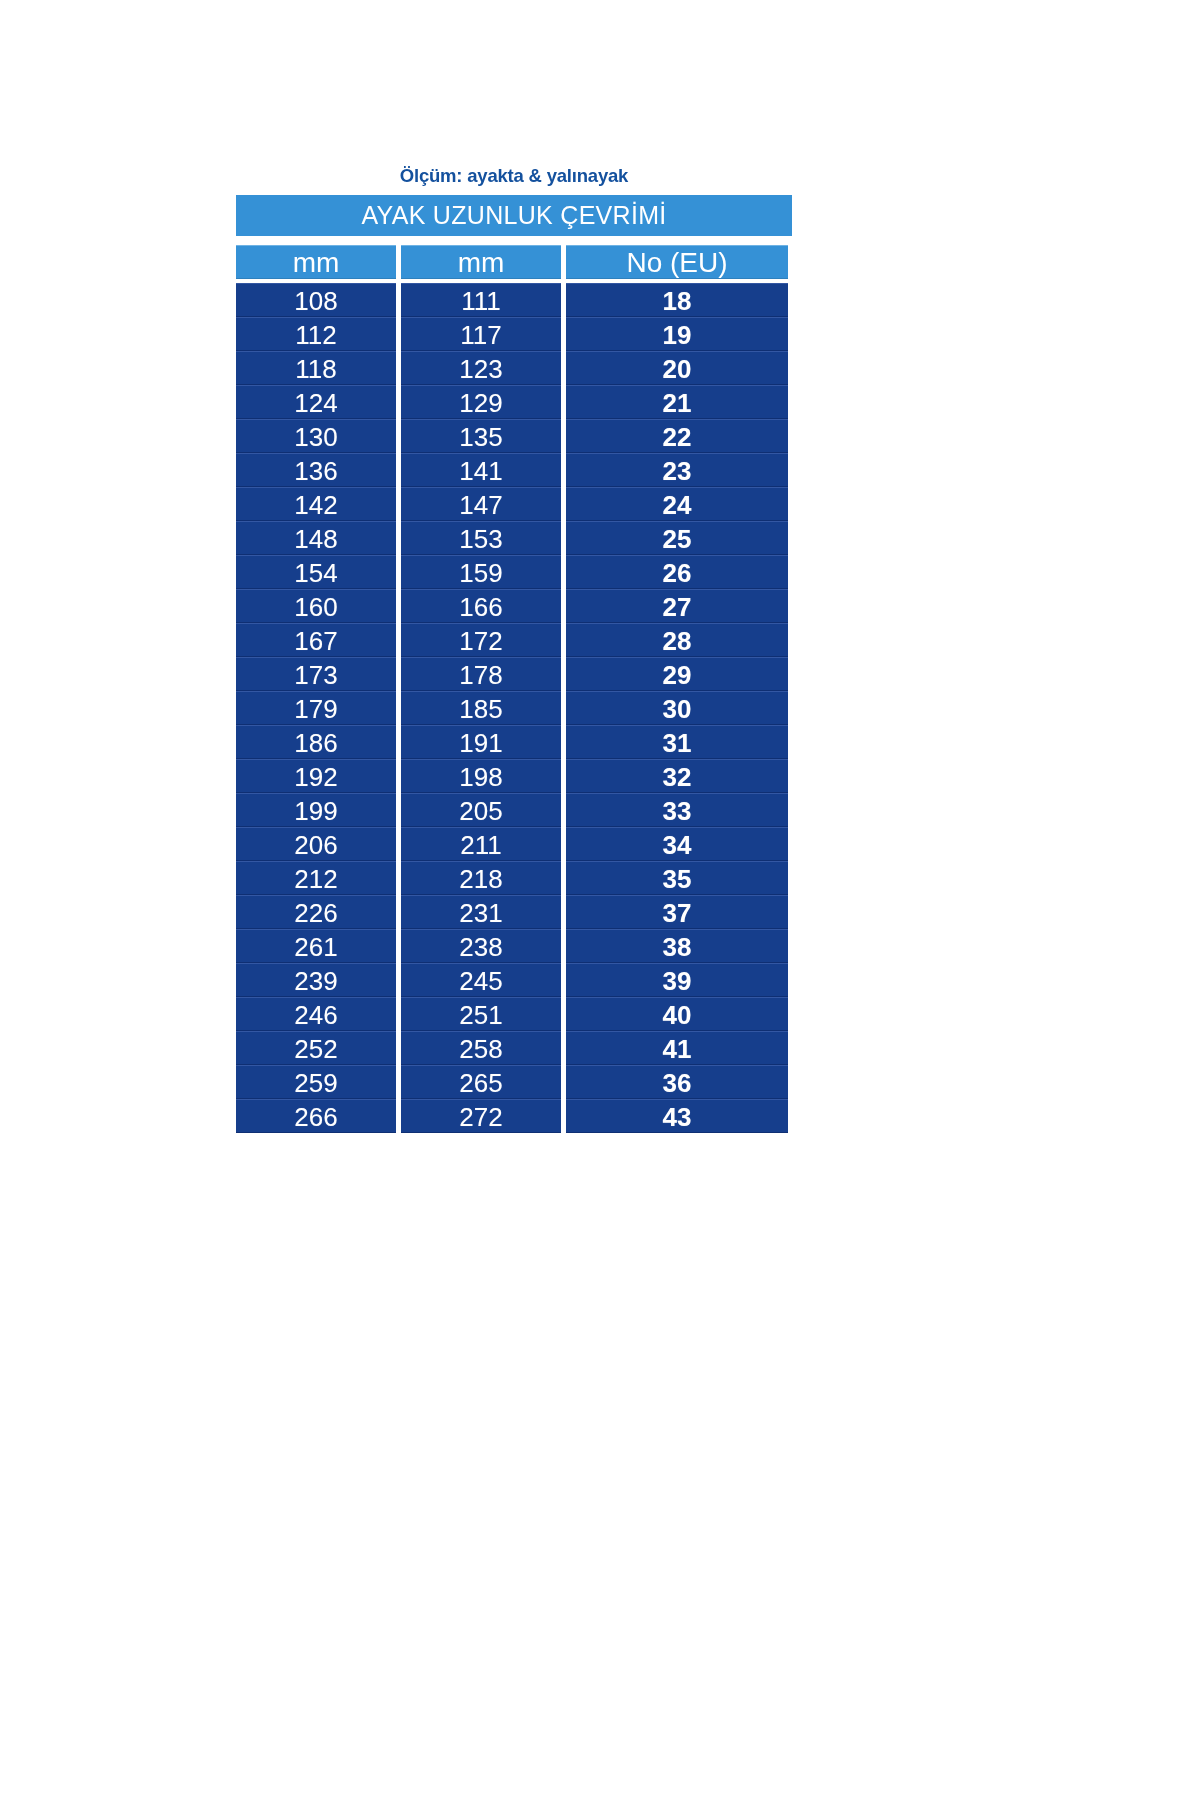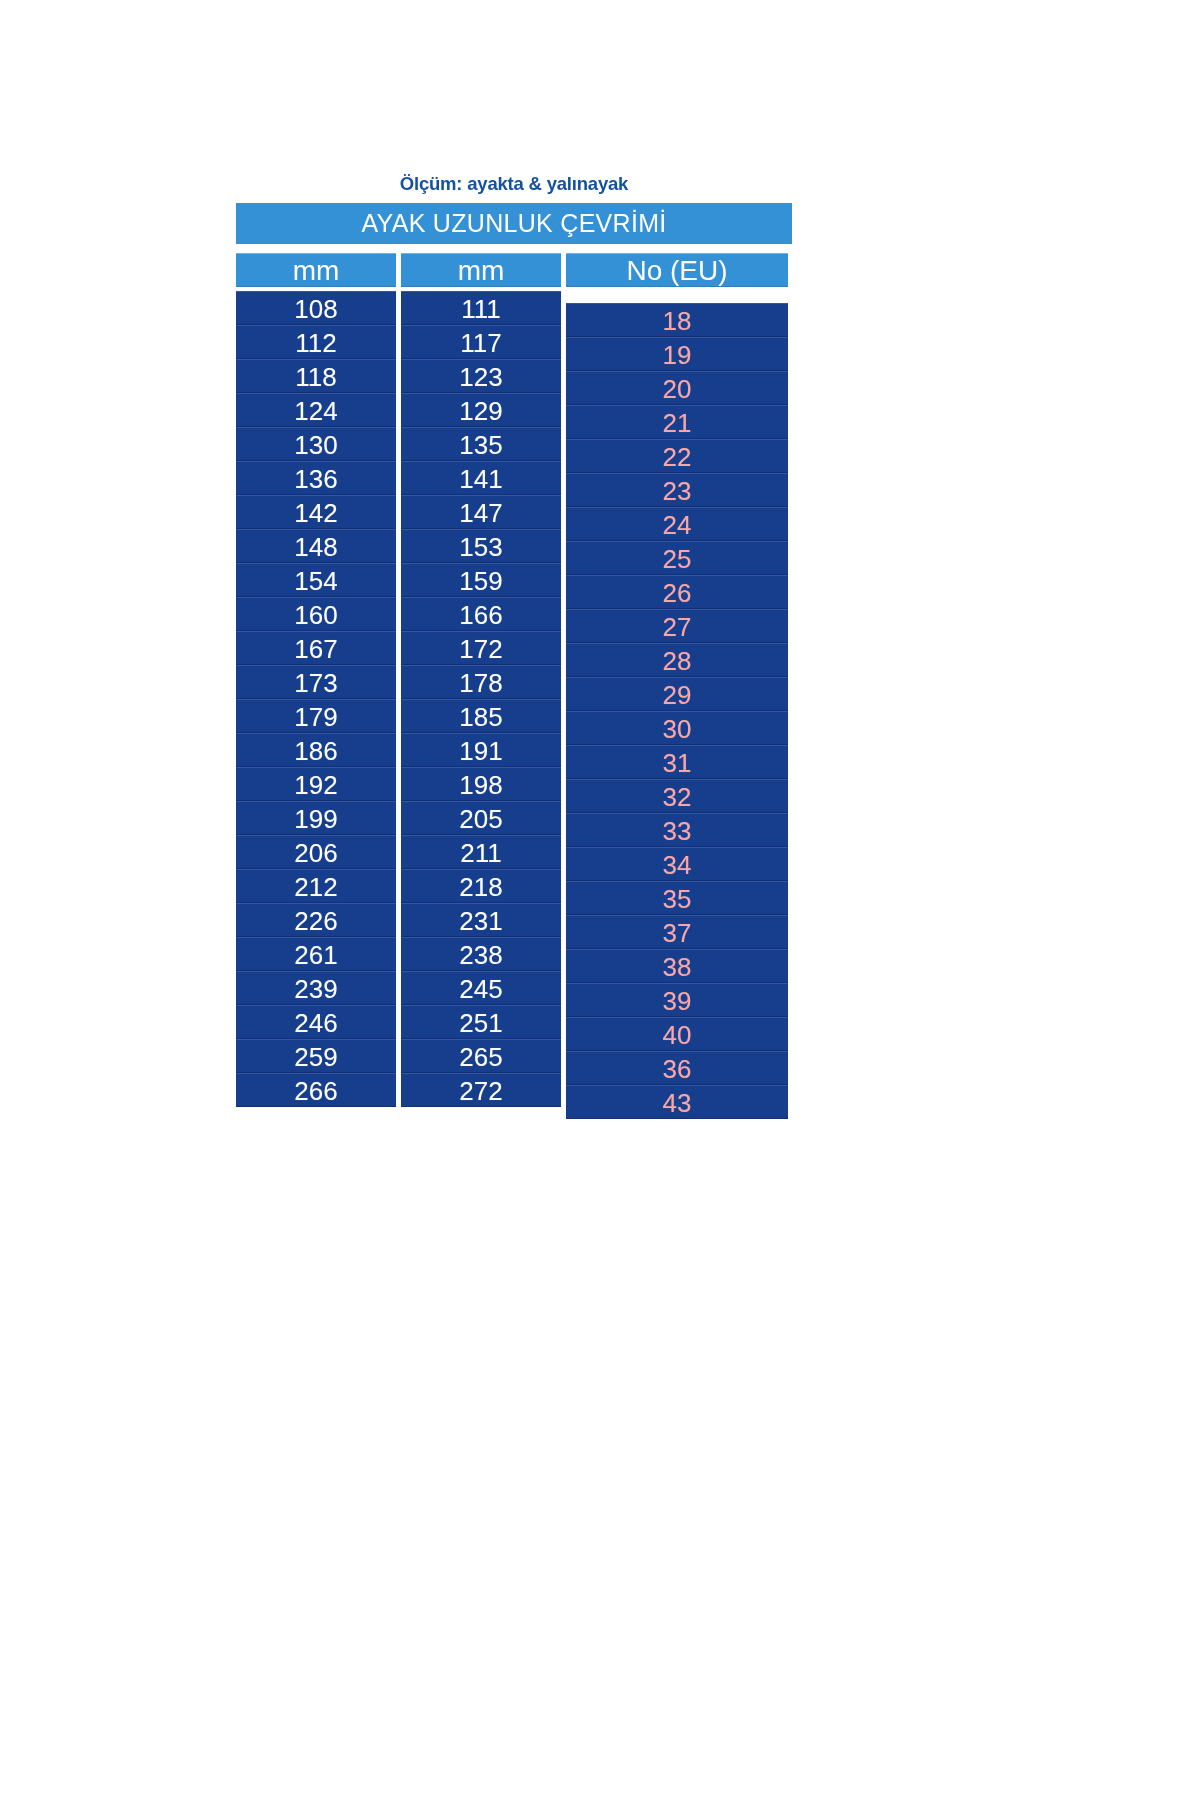"Ölçüm: ayakta & yalınayak" .subtitle { margin: 8px 0 9px 0 -> 0 0 9px 0 }
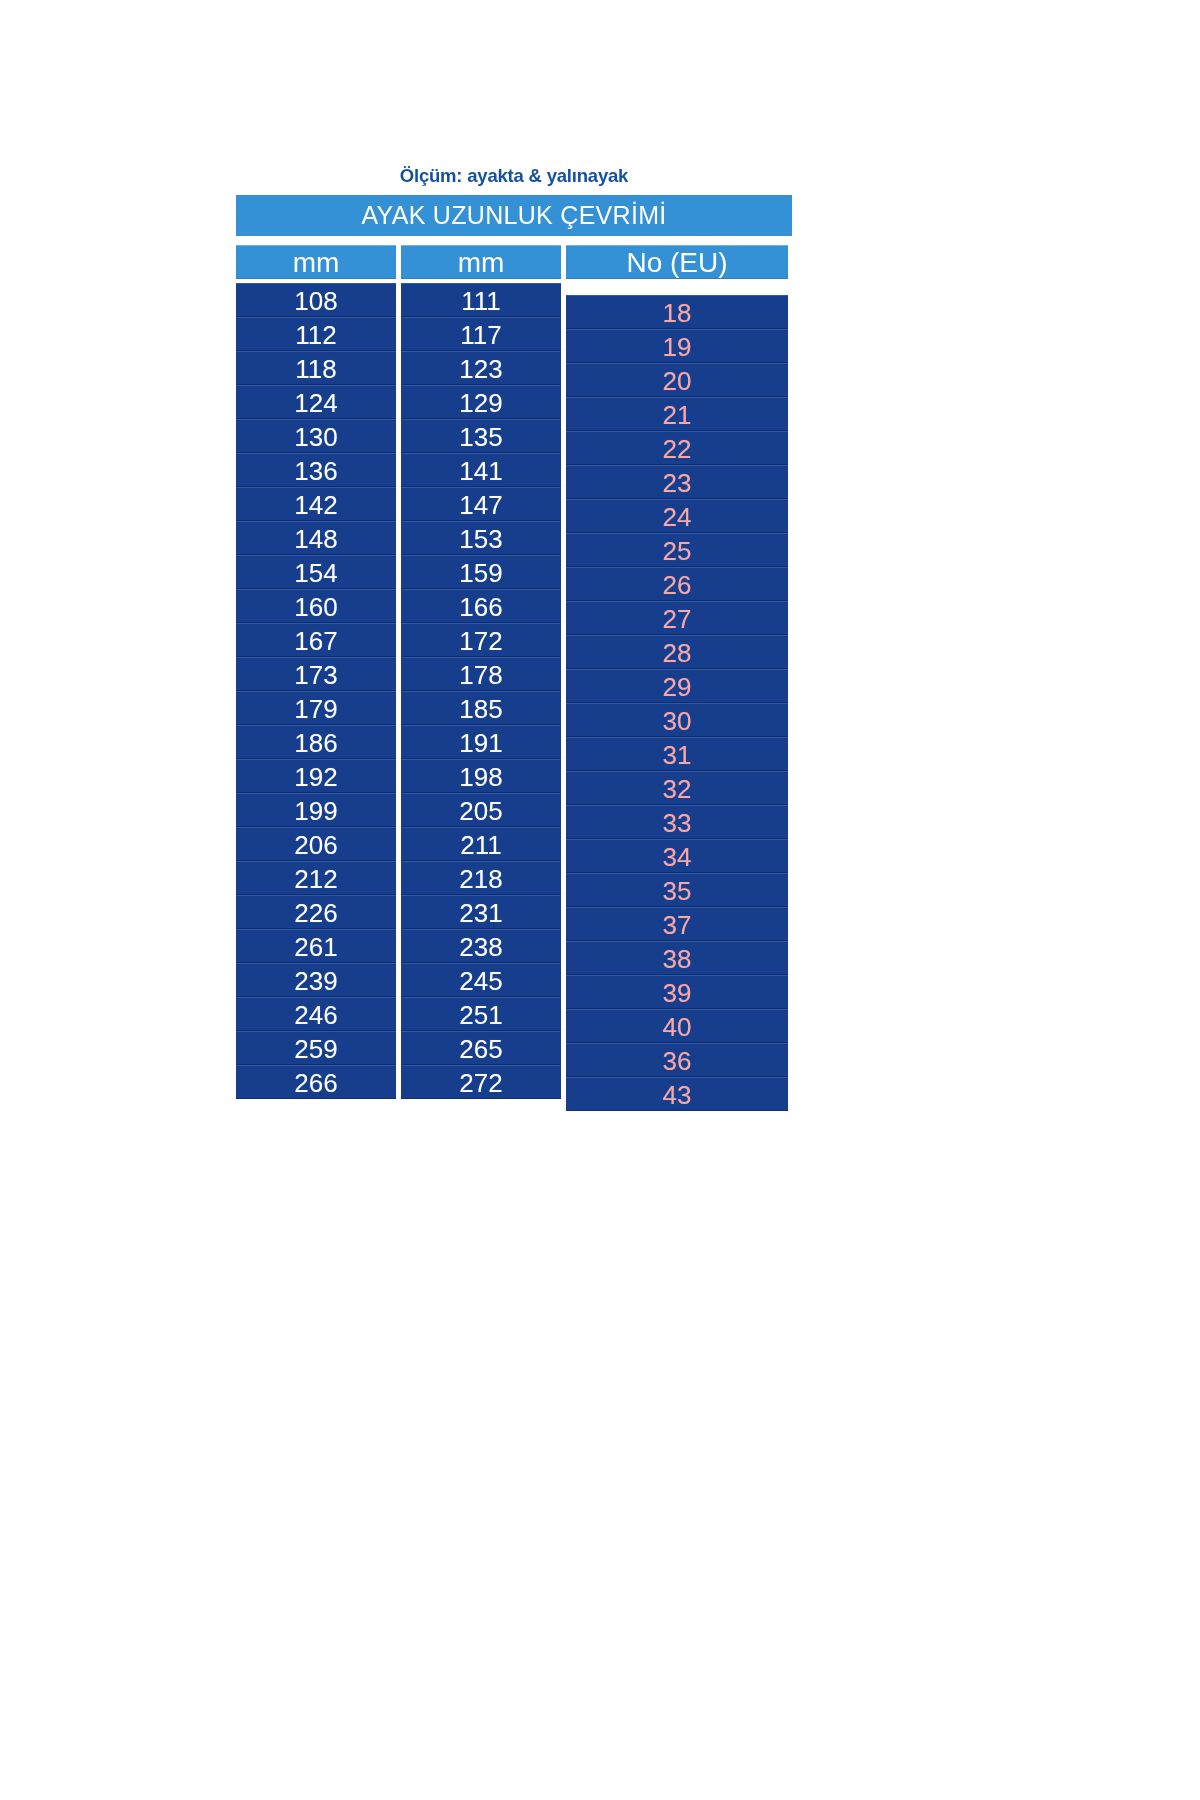"18" .row-data .cell.eu { color: #fca5a5 -> #ffffff; font-weight: normal -> bold; margin-top: 12px -> none }
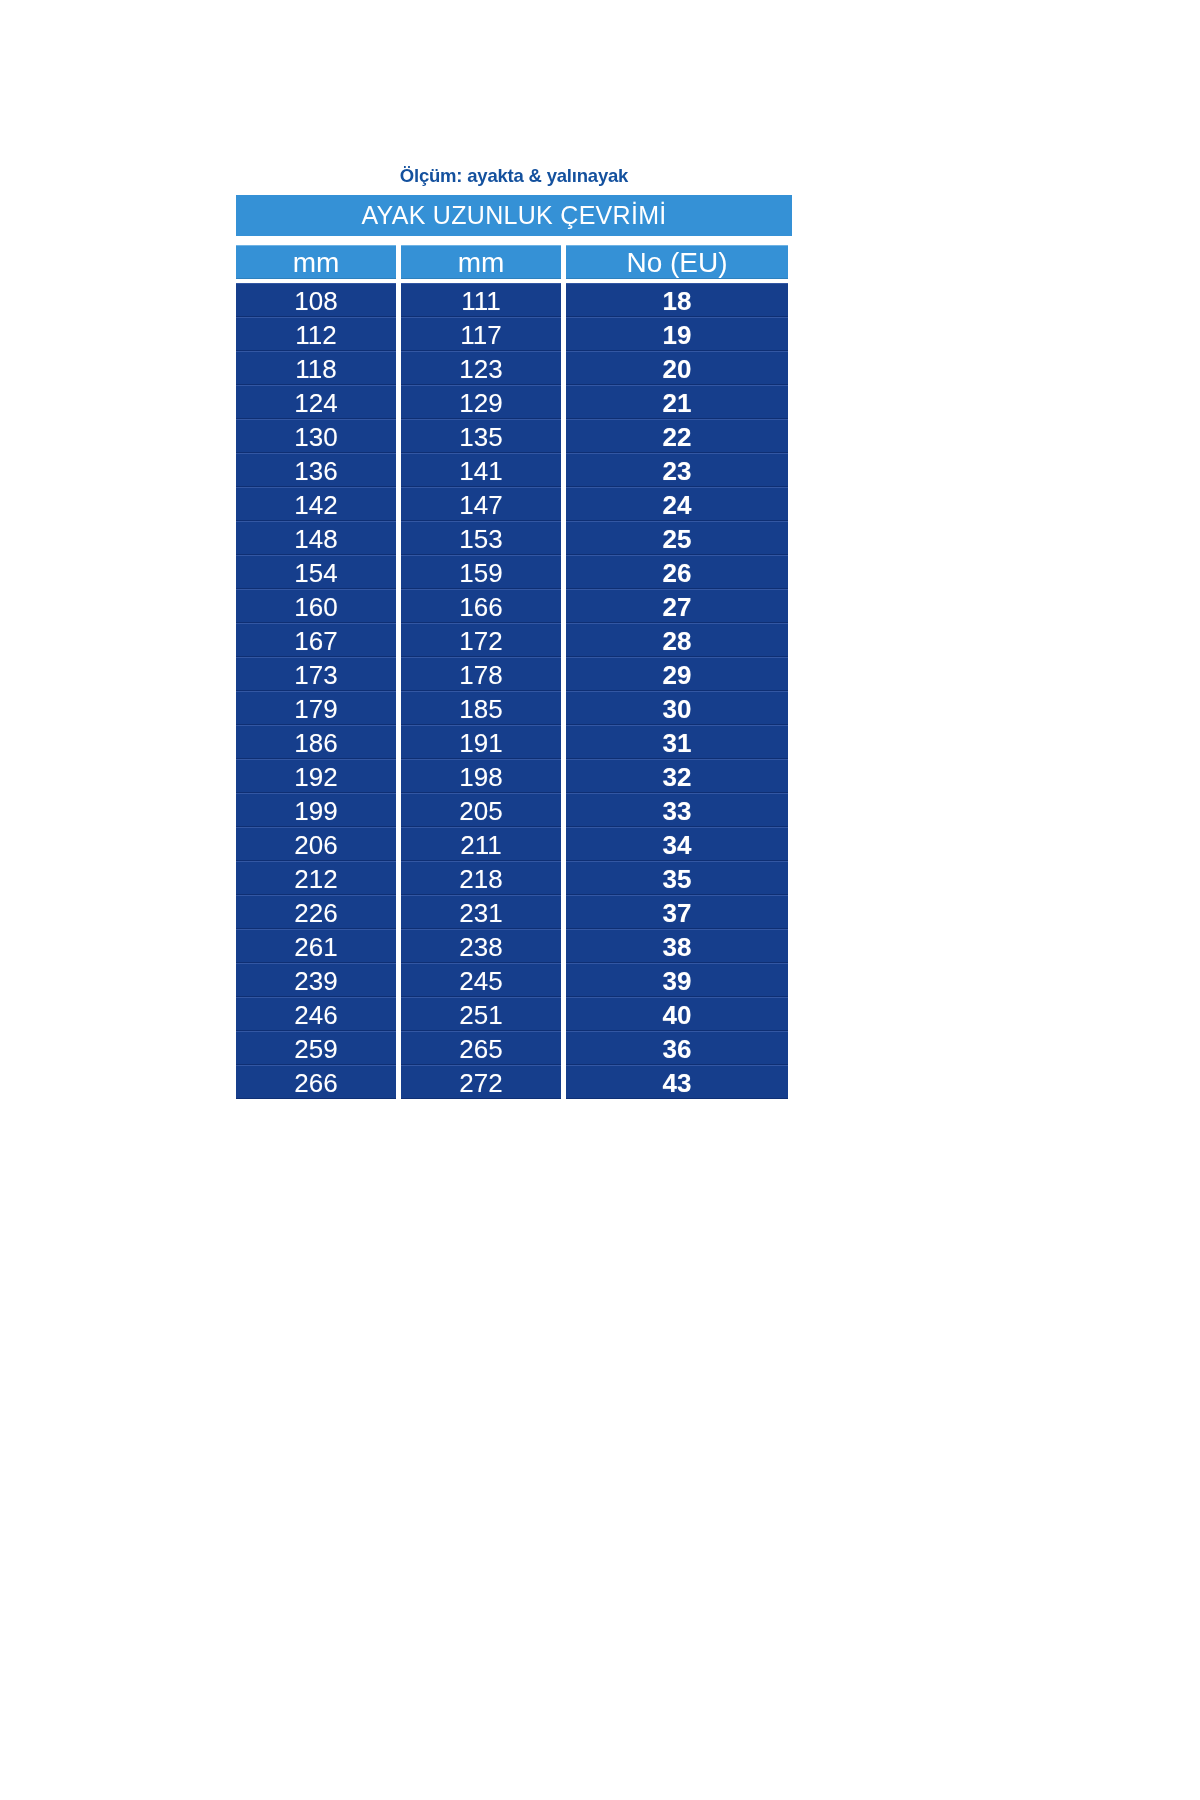"252" div.row { html: none -> <div> <div>252</div> <div>258</div> <div>41</div> </div> }
